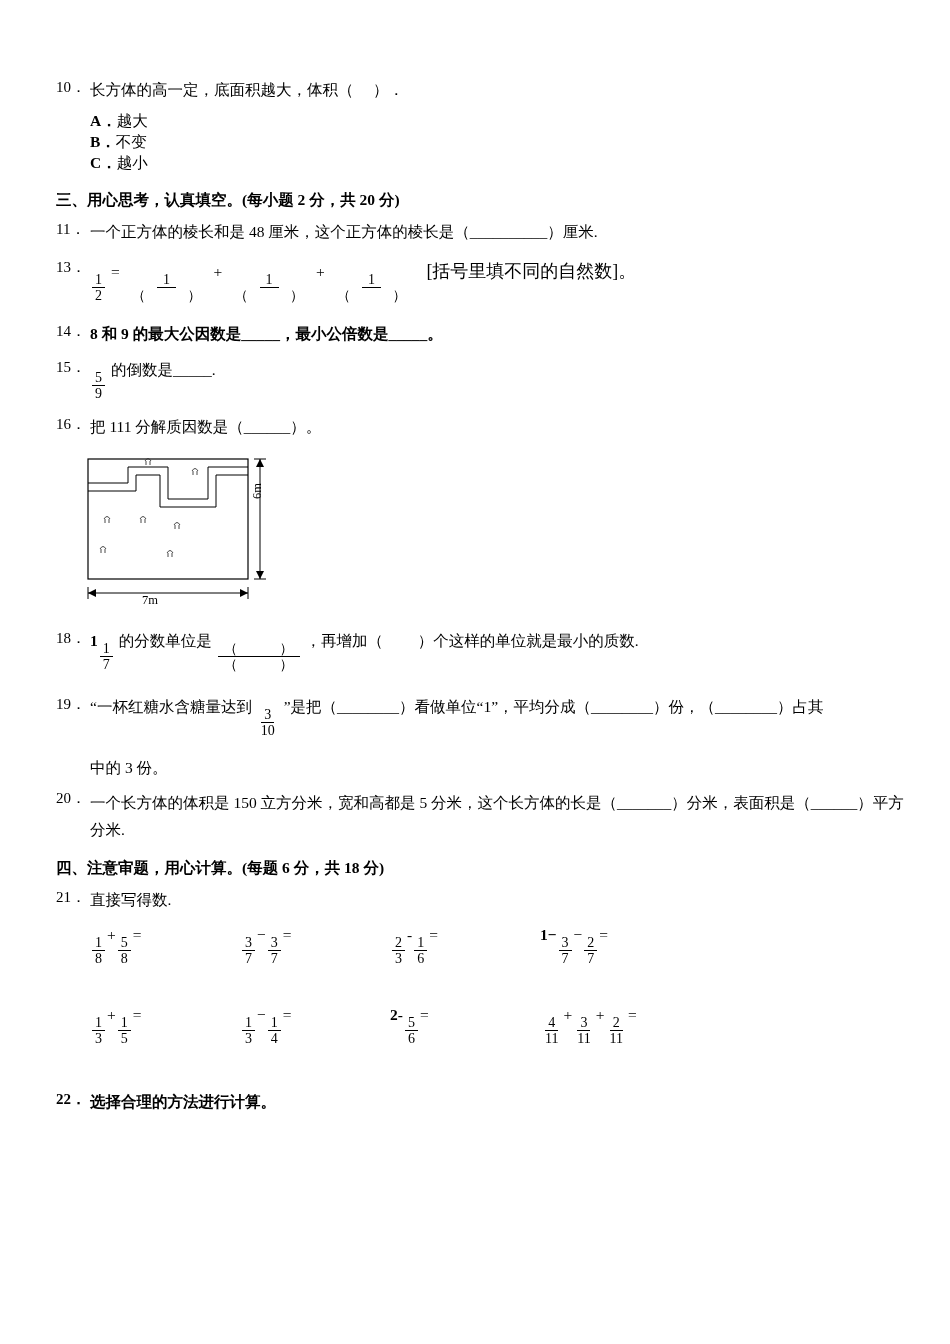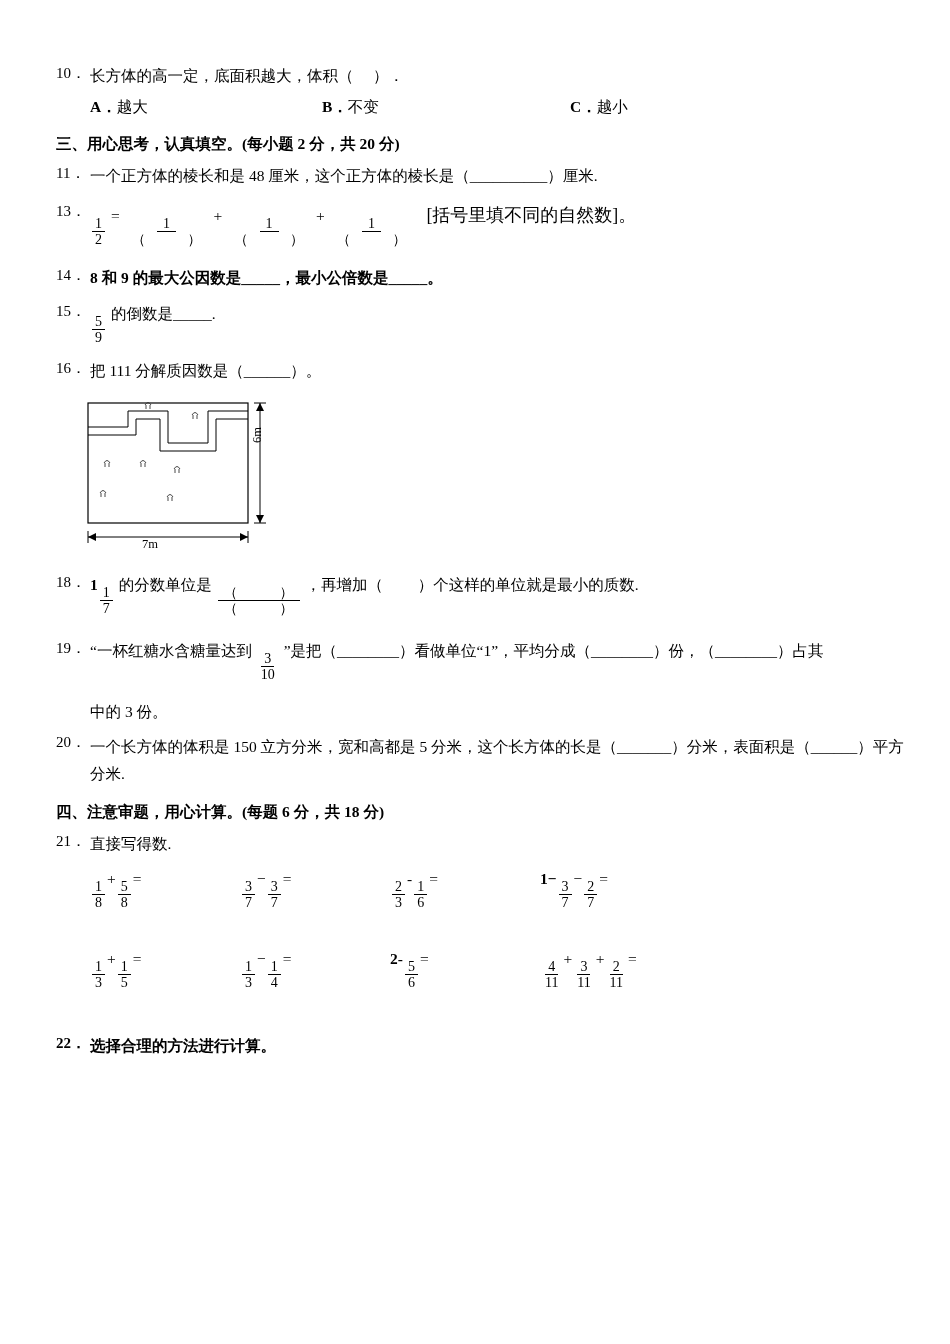"10．" .content { top: 64px -> 78px }
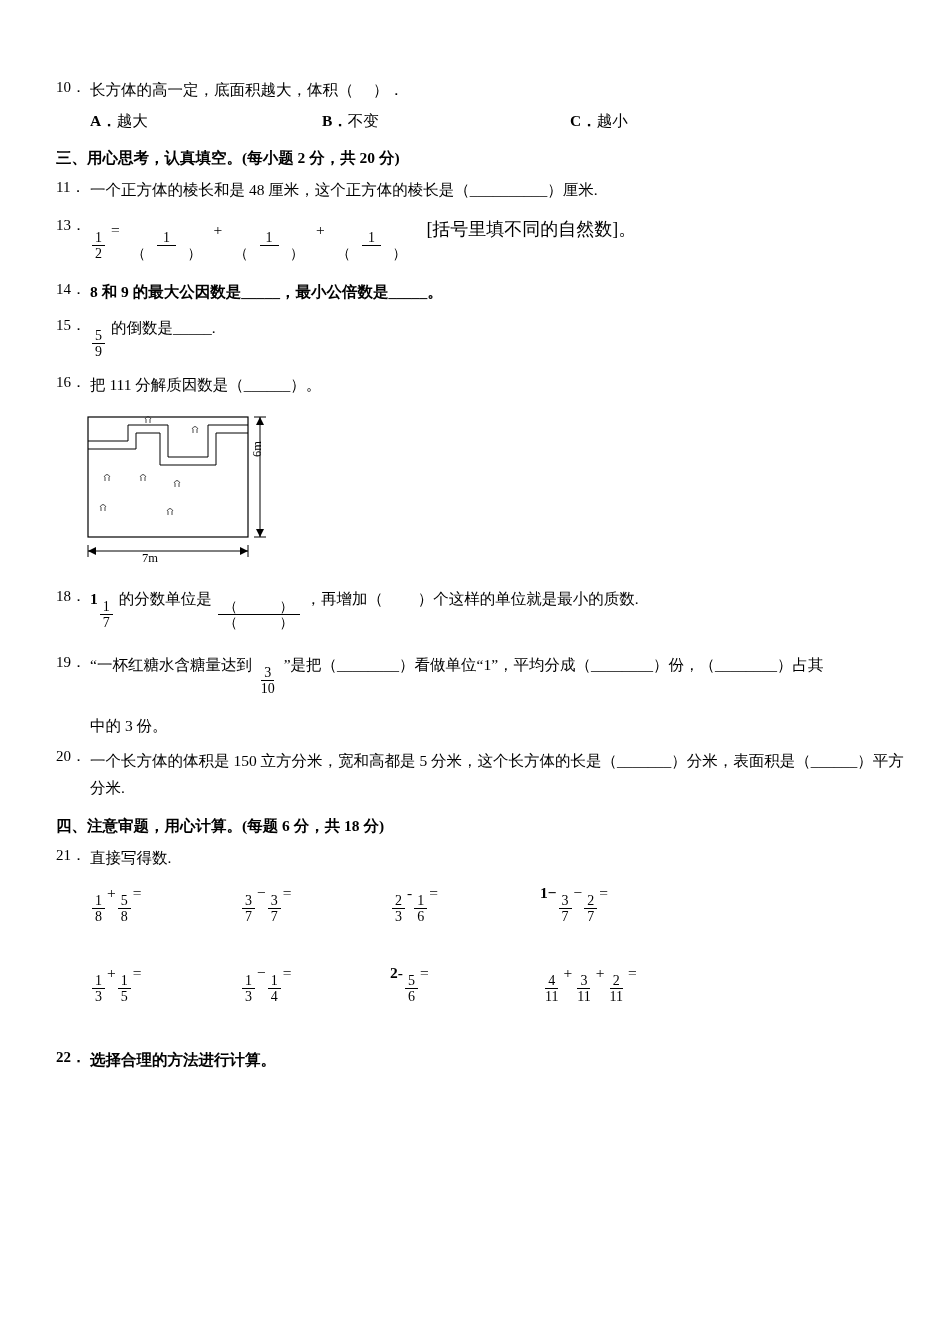"A．越大" .options { flex-direction: none -> column }
